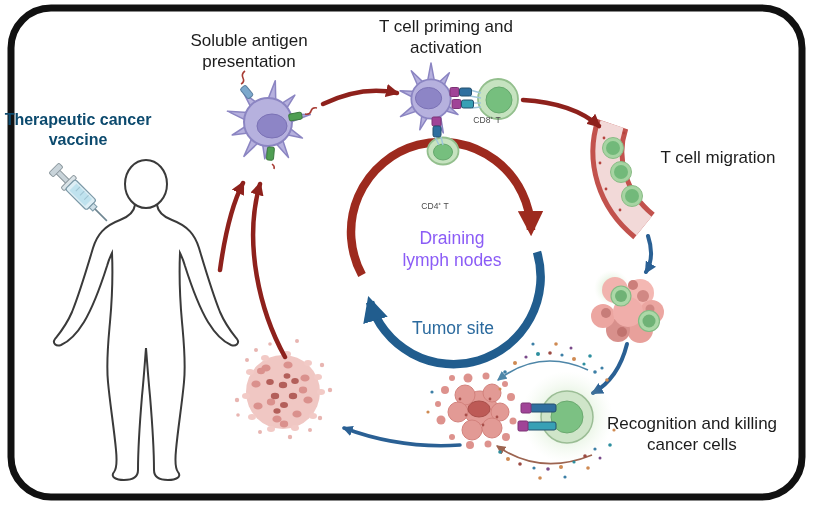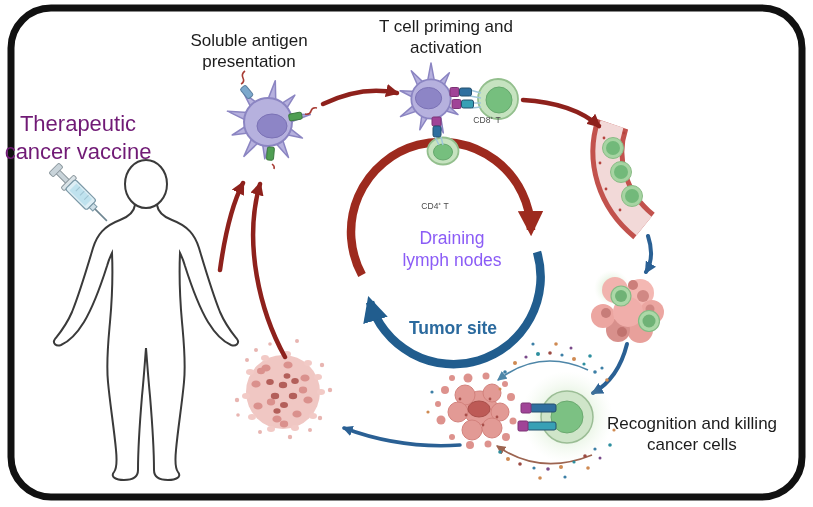"Therapeutic cancer vaccine" .lbl.bold { color: #701a75 -> #0c4a6e; font-size: 22px -> 16px; font-weight: normal -> bold }
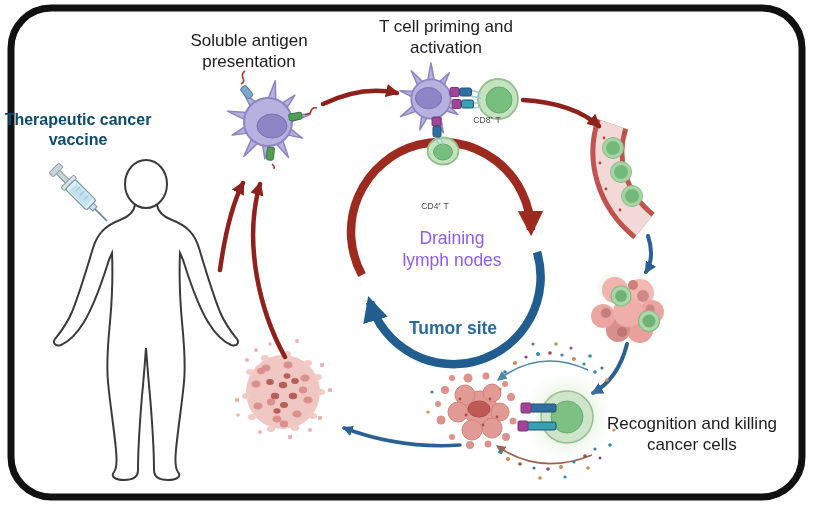"T cell migration" div.lbl { html: none -> <div>T cell migration</div> }
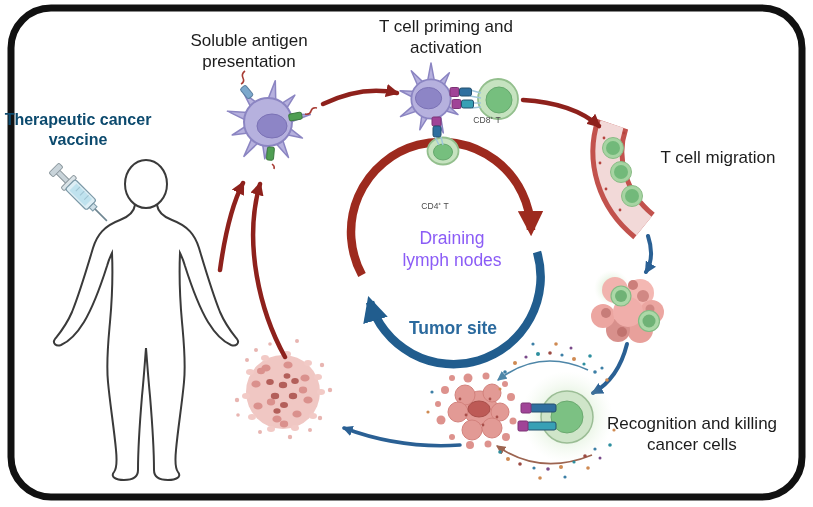"Tumor site" div.lbl { font-weight: bold -> none }
